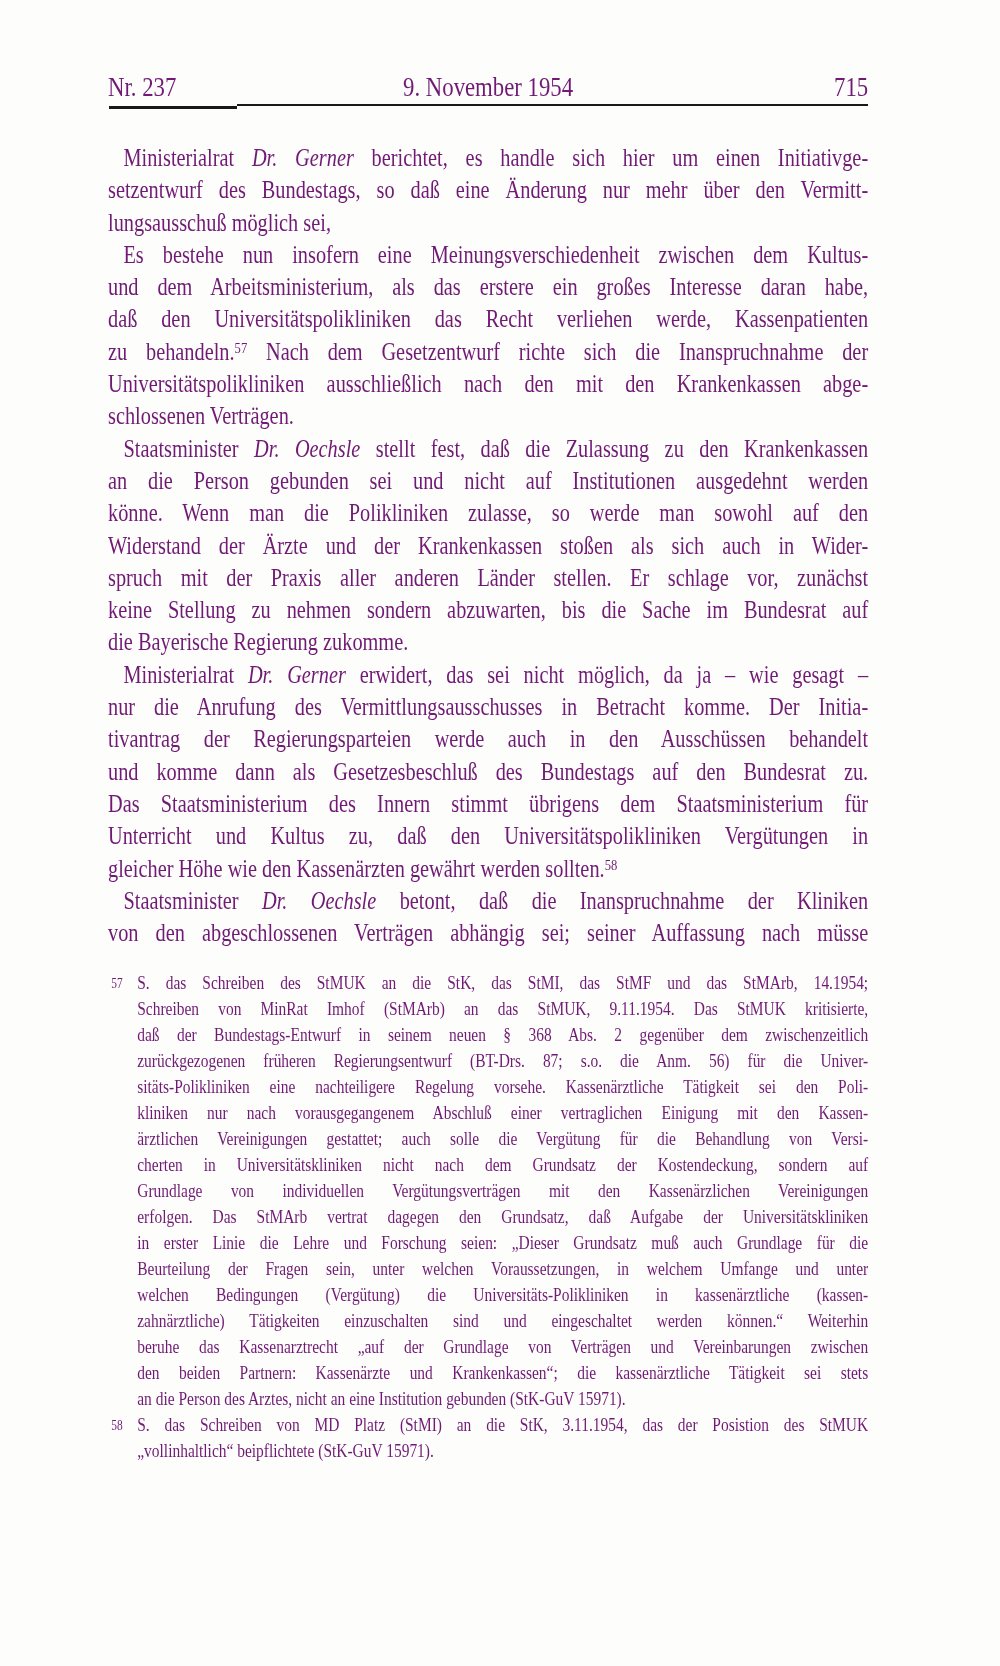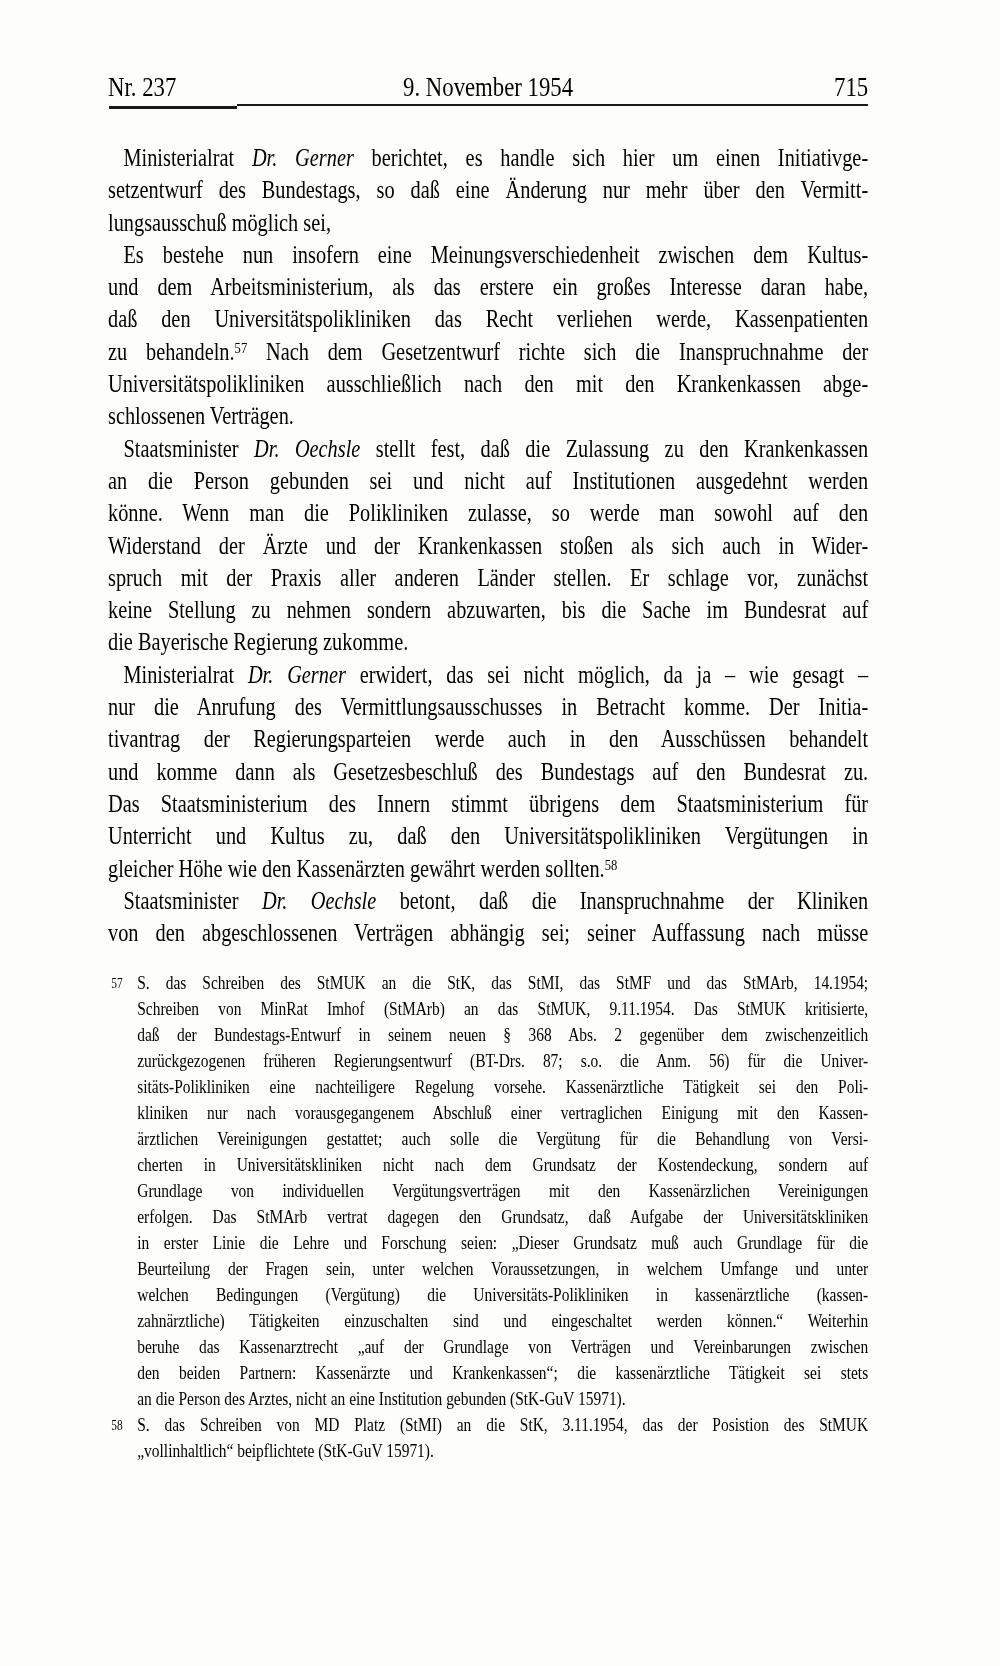"Nr. 237" .page { color: #000000 -> #701a75 }
